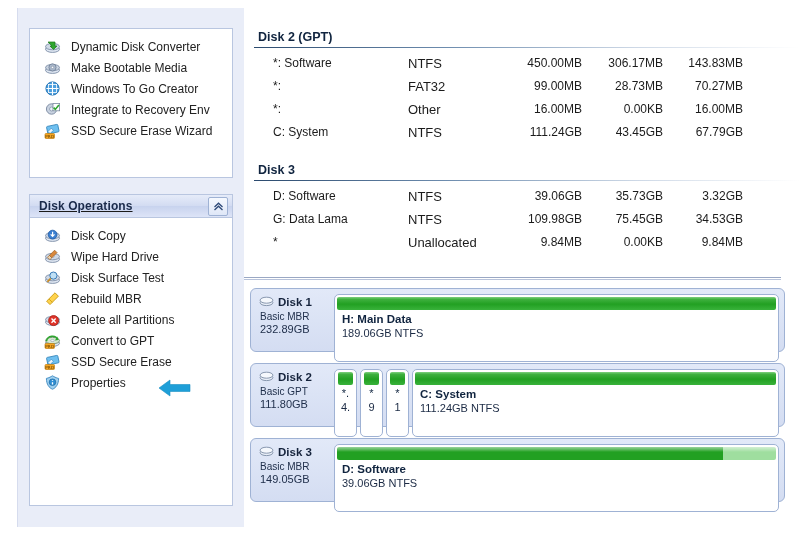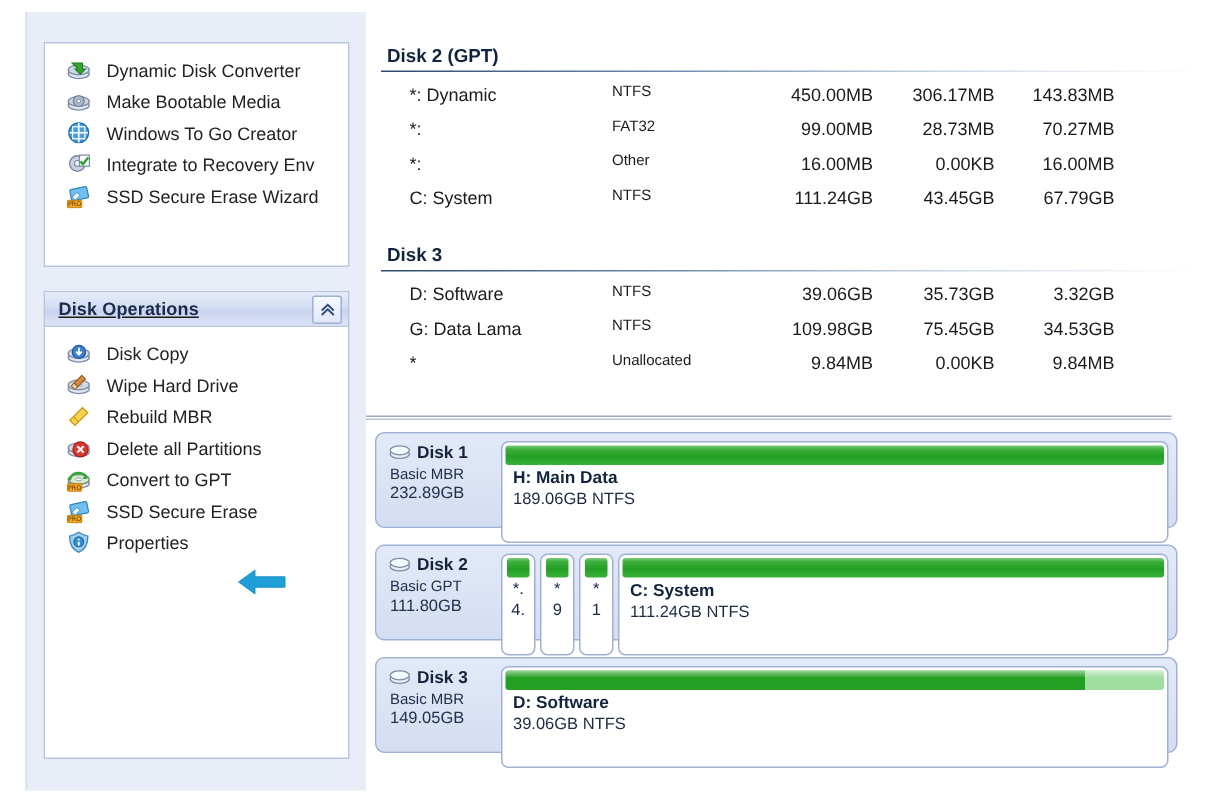"*: Dynamic" span.c-name { text: Dynamic -> Software }
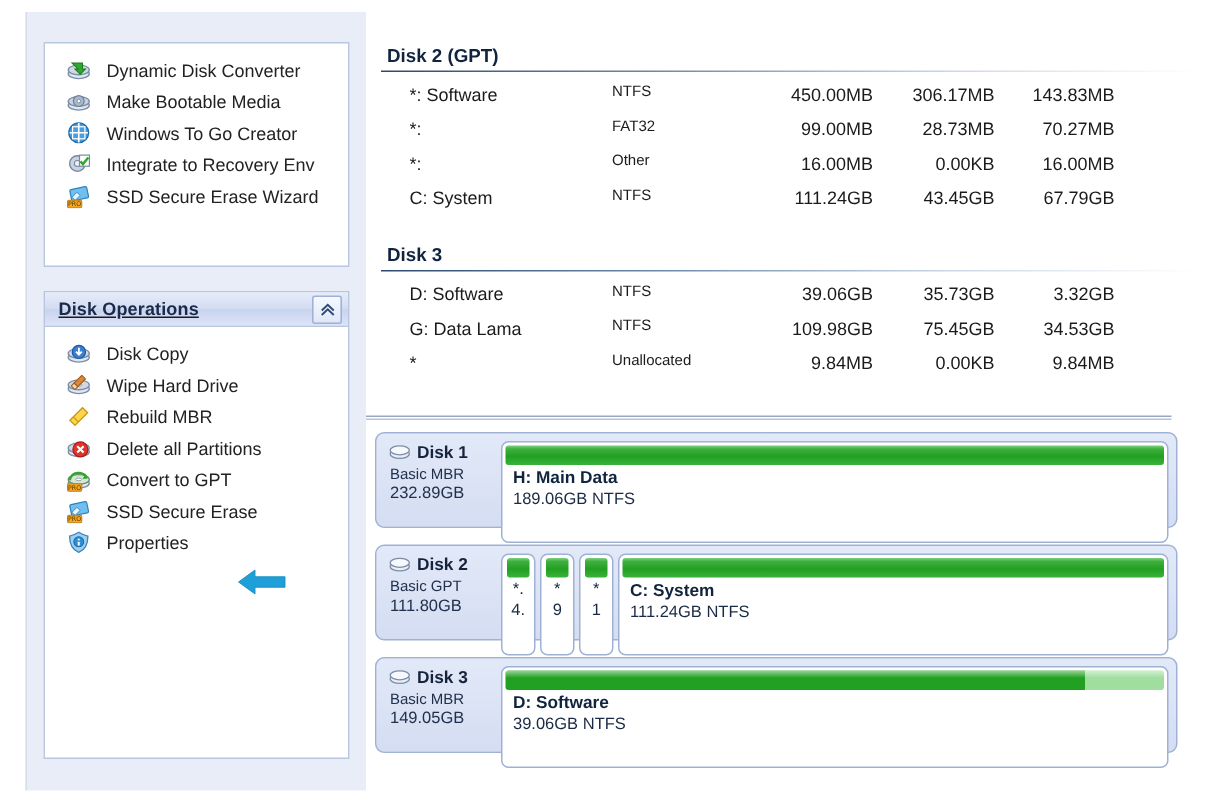"NTFS" .c-fs { font-size: 10px -> 13px }
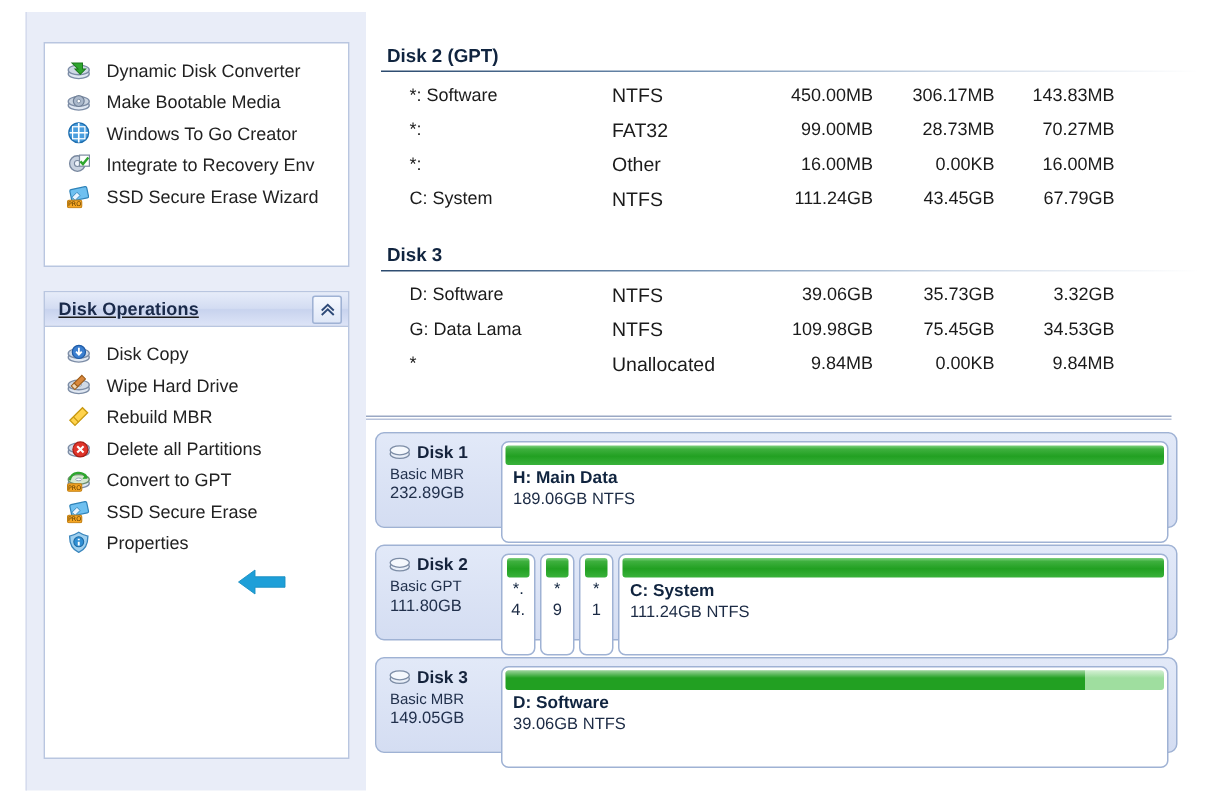"Disk Surface Test" div.menu-item { html: none -> <div> <span> <svg> <ellipse></ellipse> <ellipse></ellipse> <ellipse></ellipse> <circle></circle> <path></path> </svg> </span> <span>Disk Surface Test</span> </div> }
